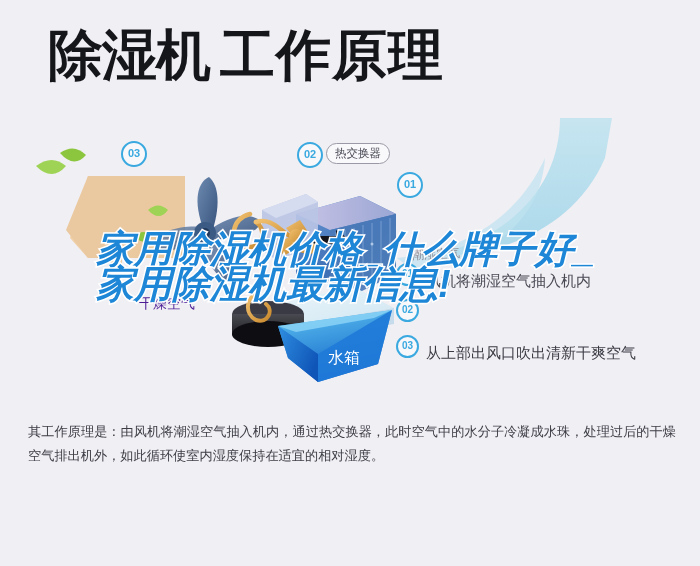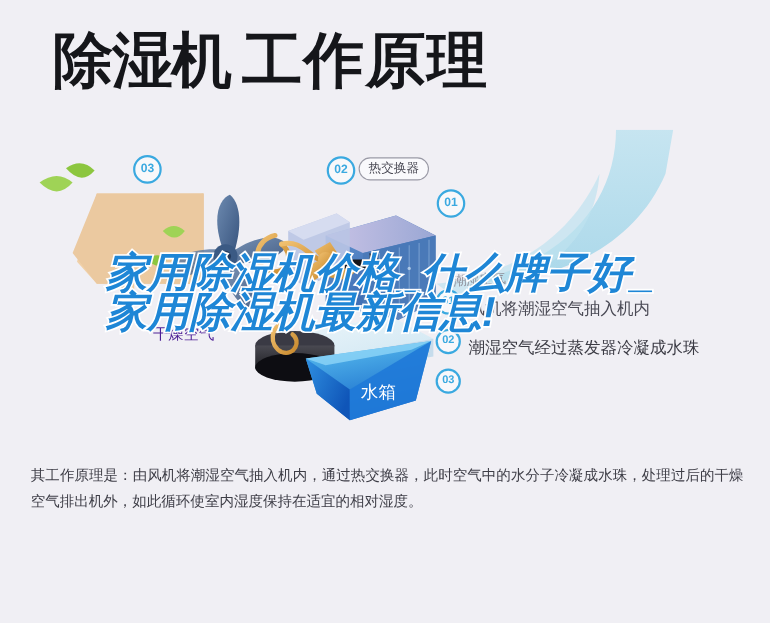"潮湿空气经过蒸发器冷凝成水珠" div.step-text { html: <div>潮湿空气经过蒸发器冷凝成水珠</div> -> none }
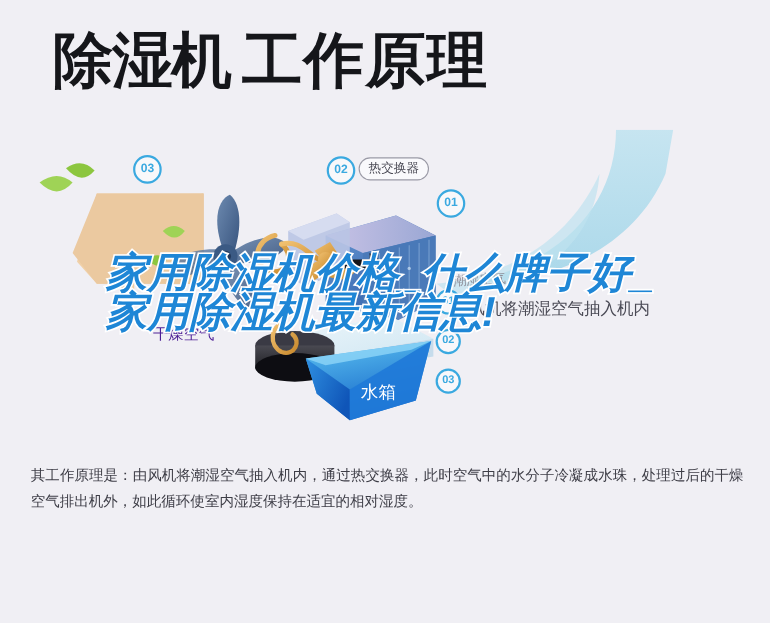"从上部出风口吹出清新干爽空气" div.step-text { html: none -> <div>从上部出风口吹出清新干爽空气</div> }
